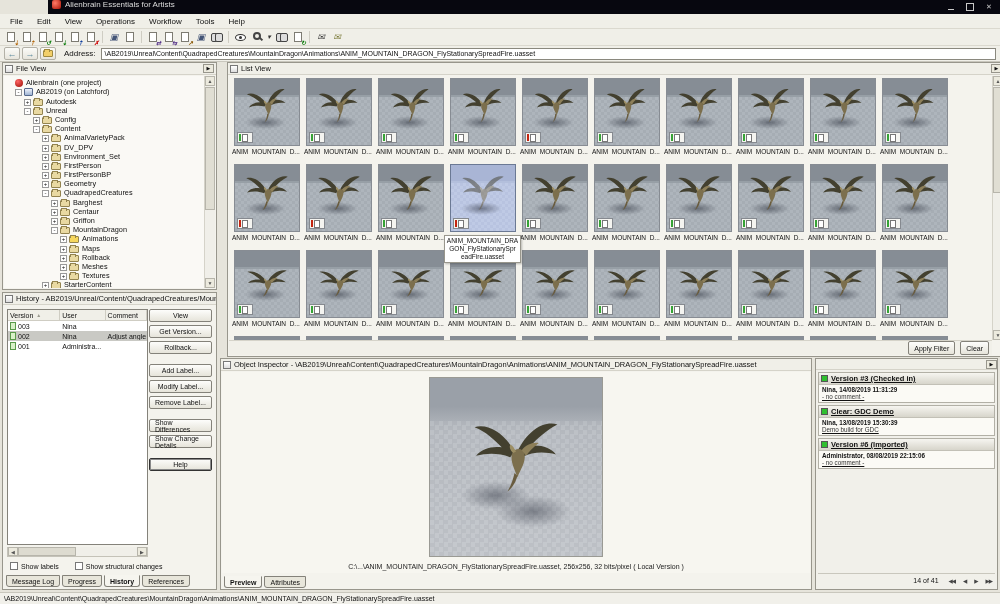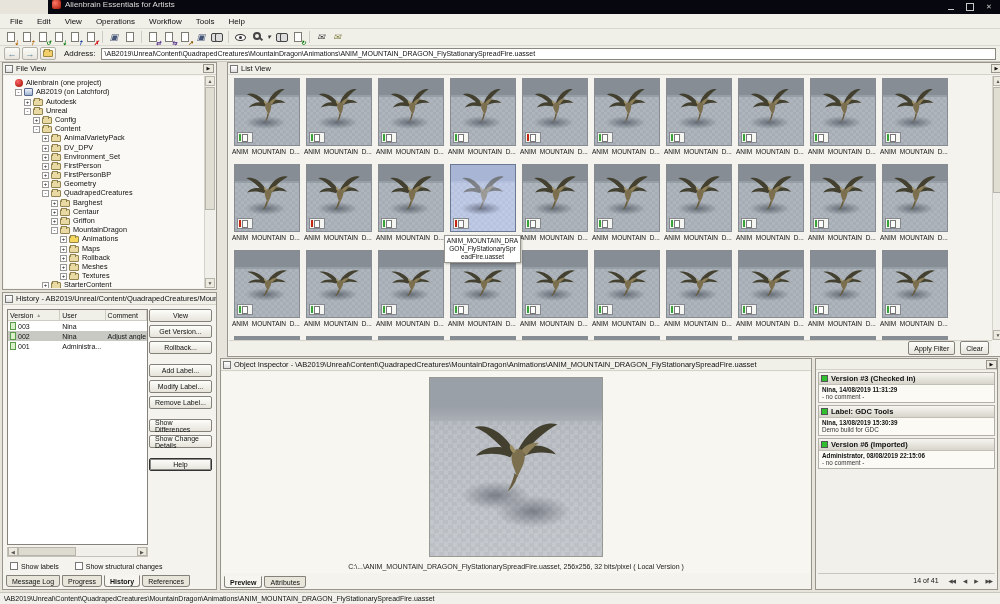"Version #3 (Checked in)" .vcards { text-decoration: none -> underline }
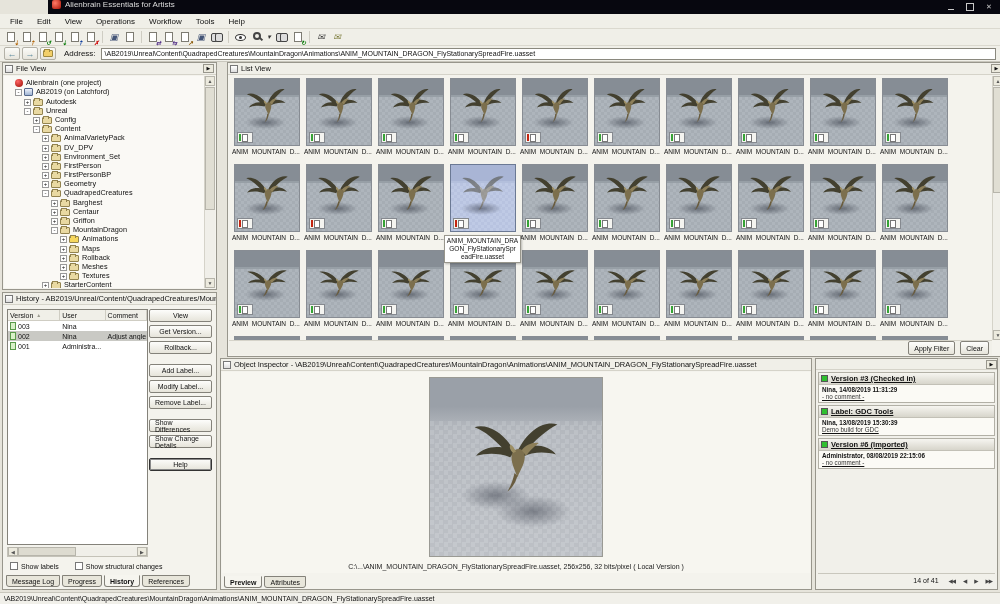"Label: GDC Tools" span { text: Label: GDC Tools -> Clear: GDC Demo }
